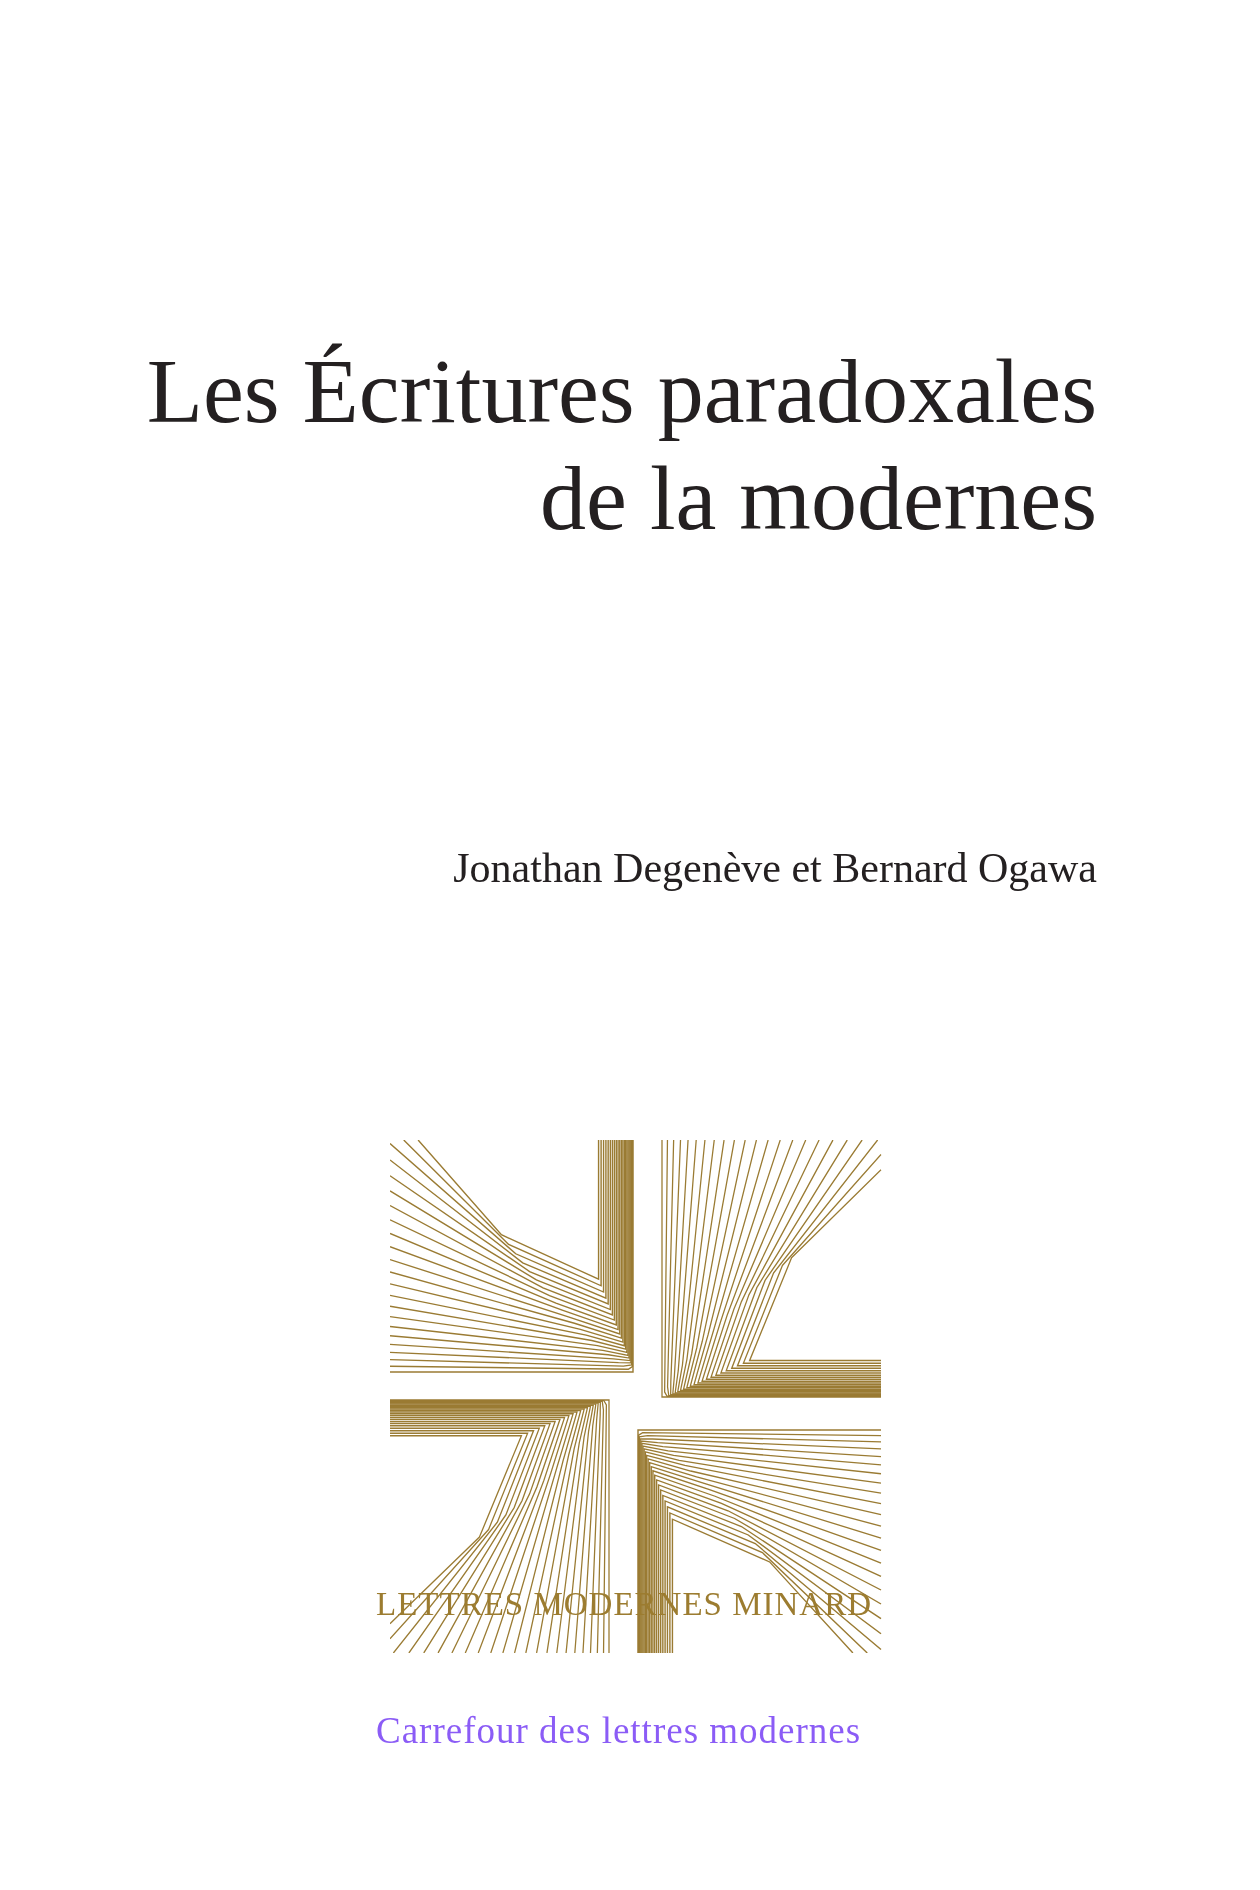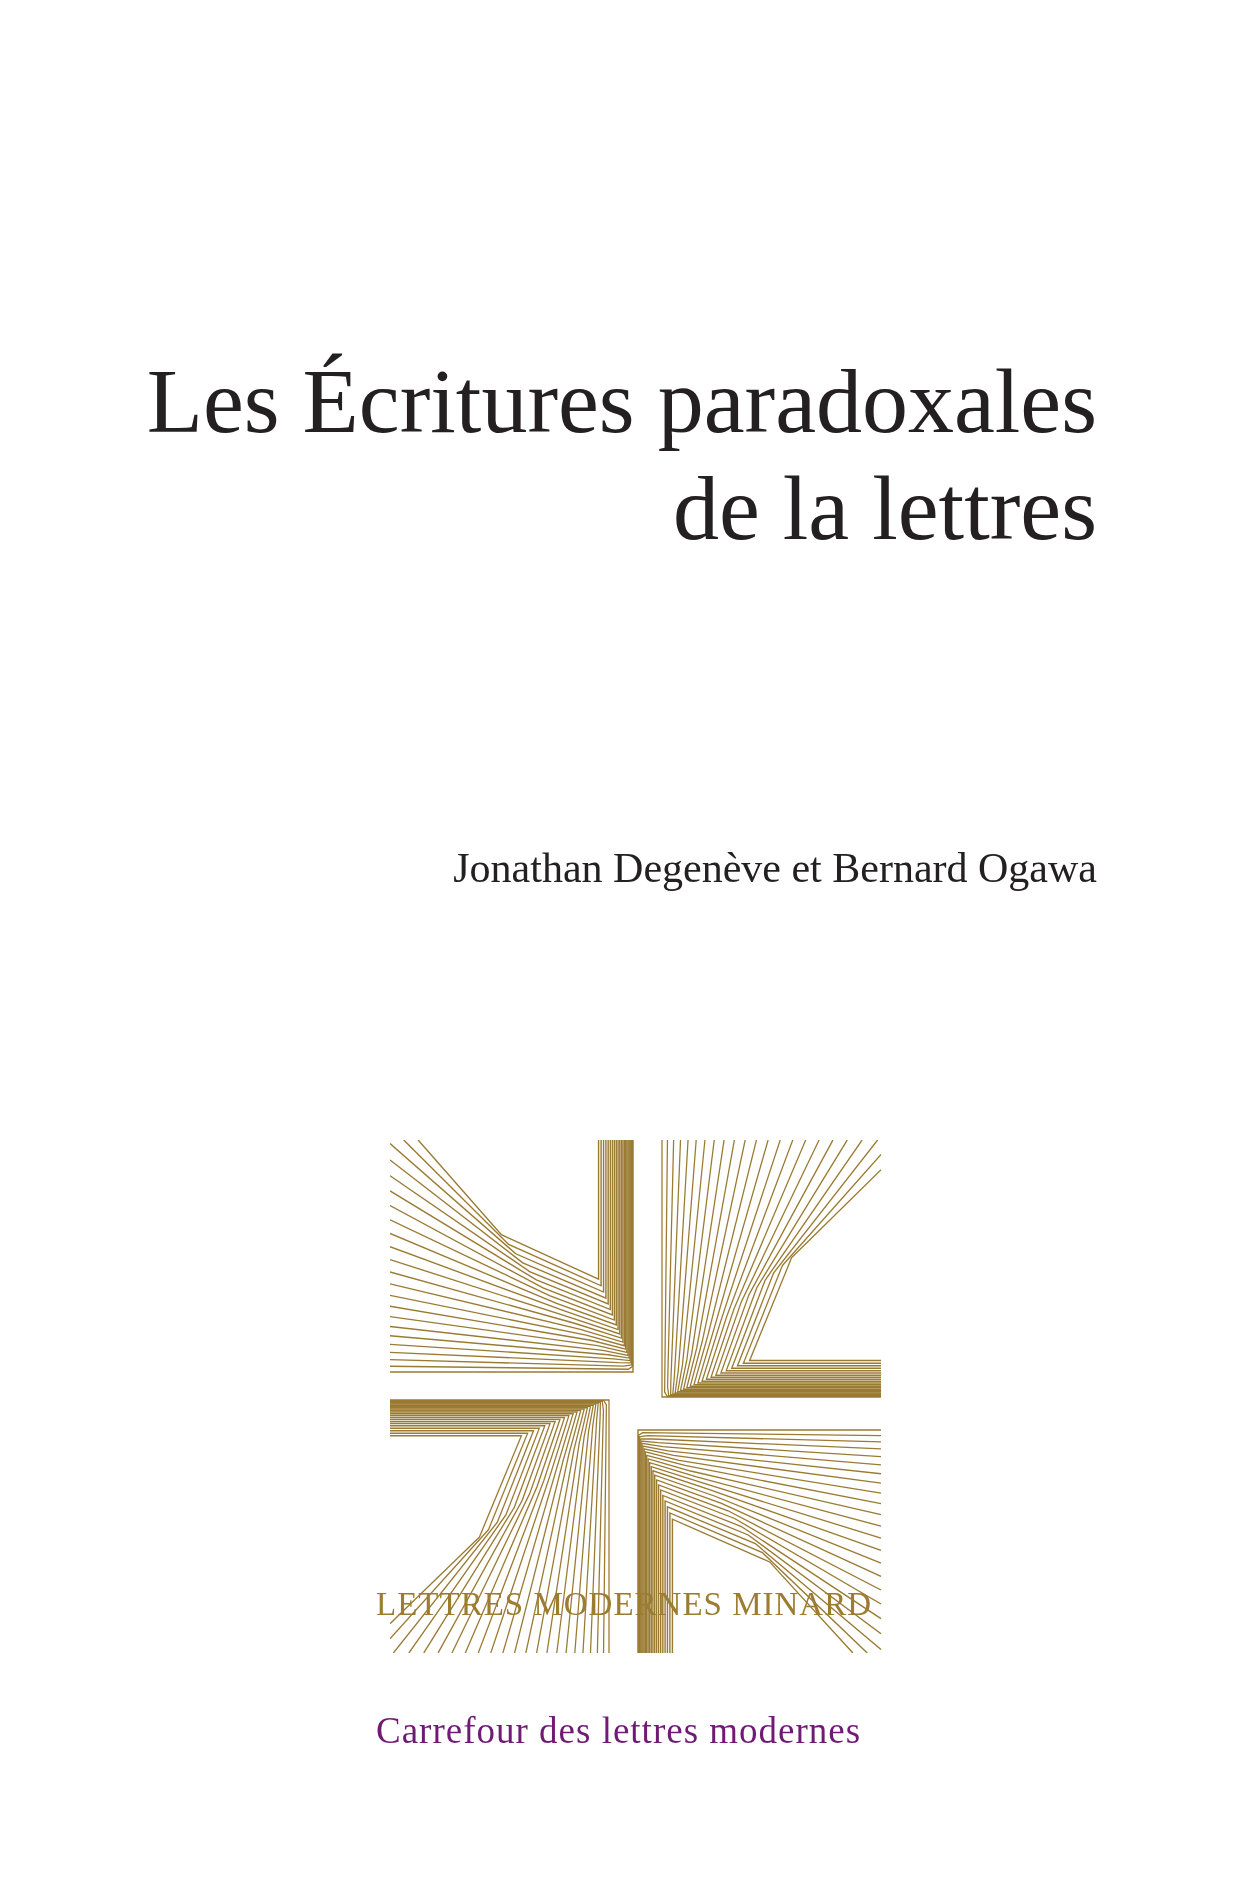"Les Écritures paradoxales" .title-block { top: 348px -> 338px }
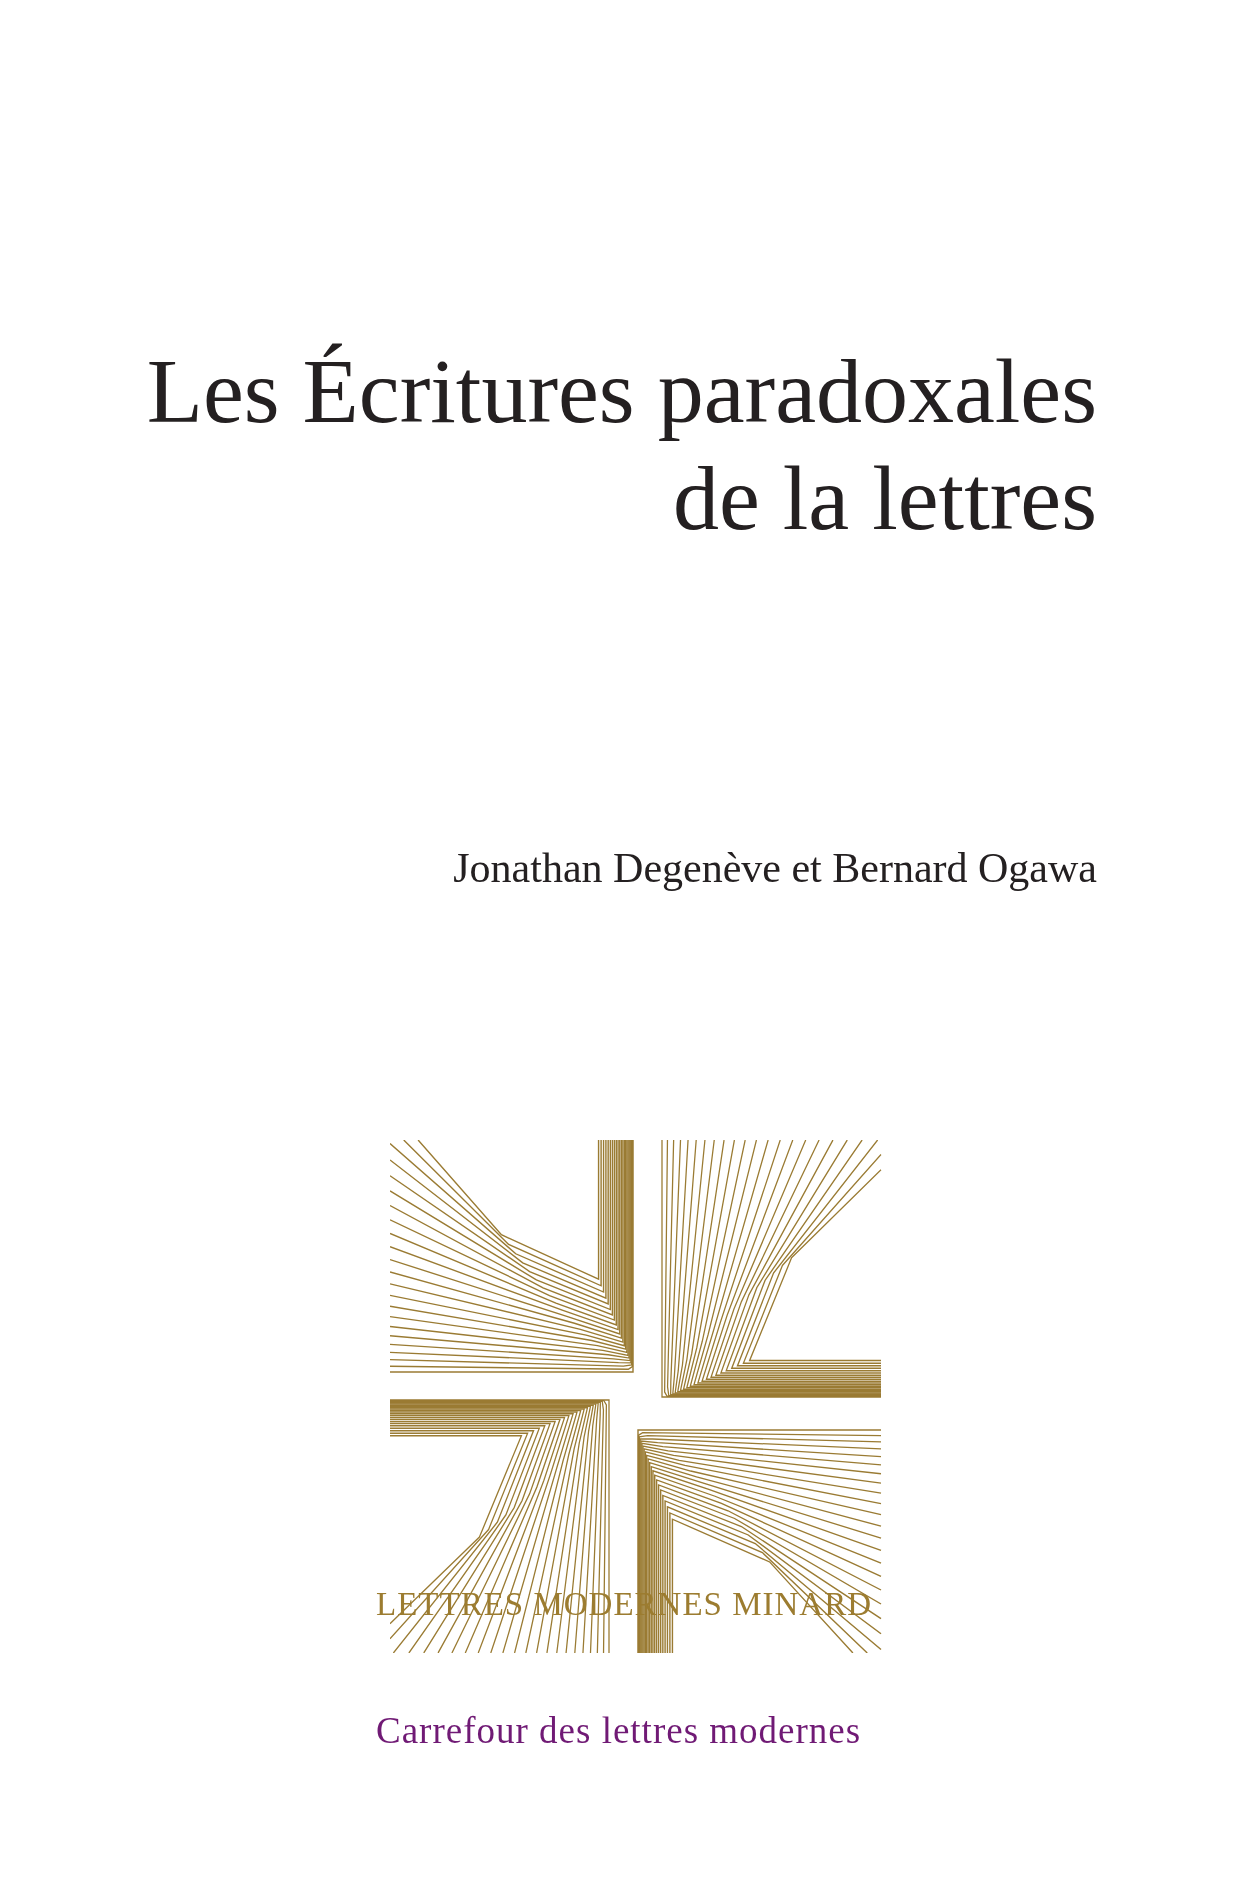"de la lettres" div { text: lettres -> modernes }
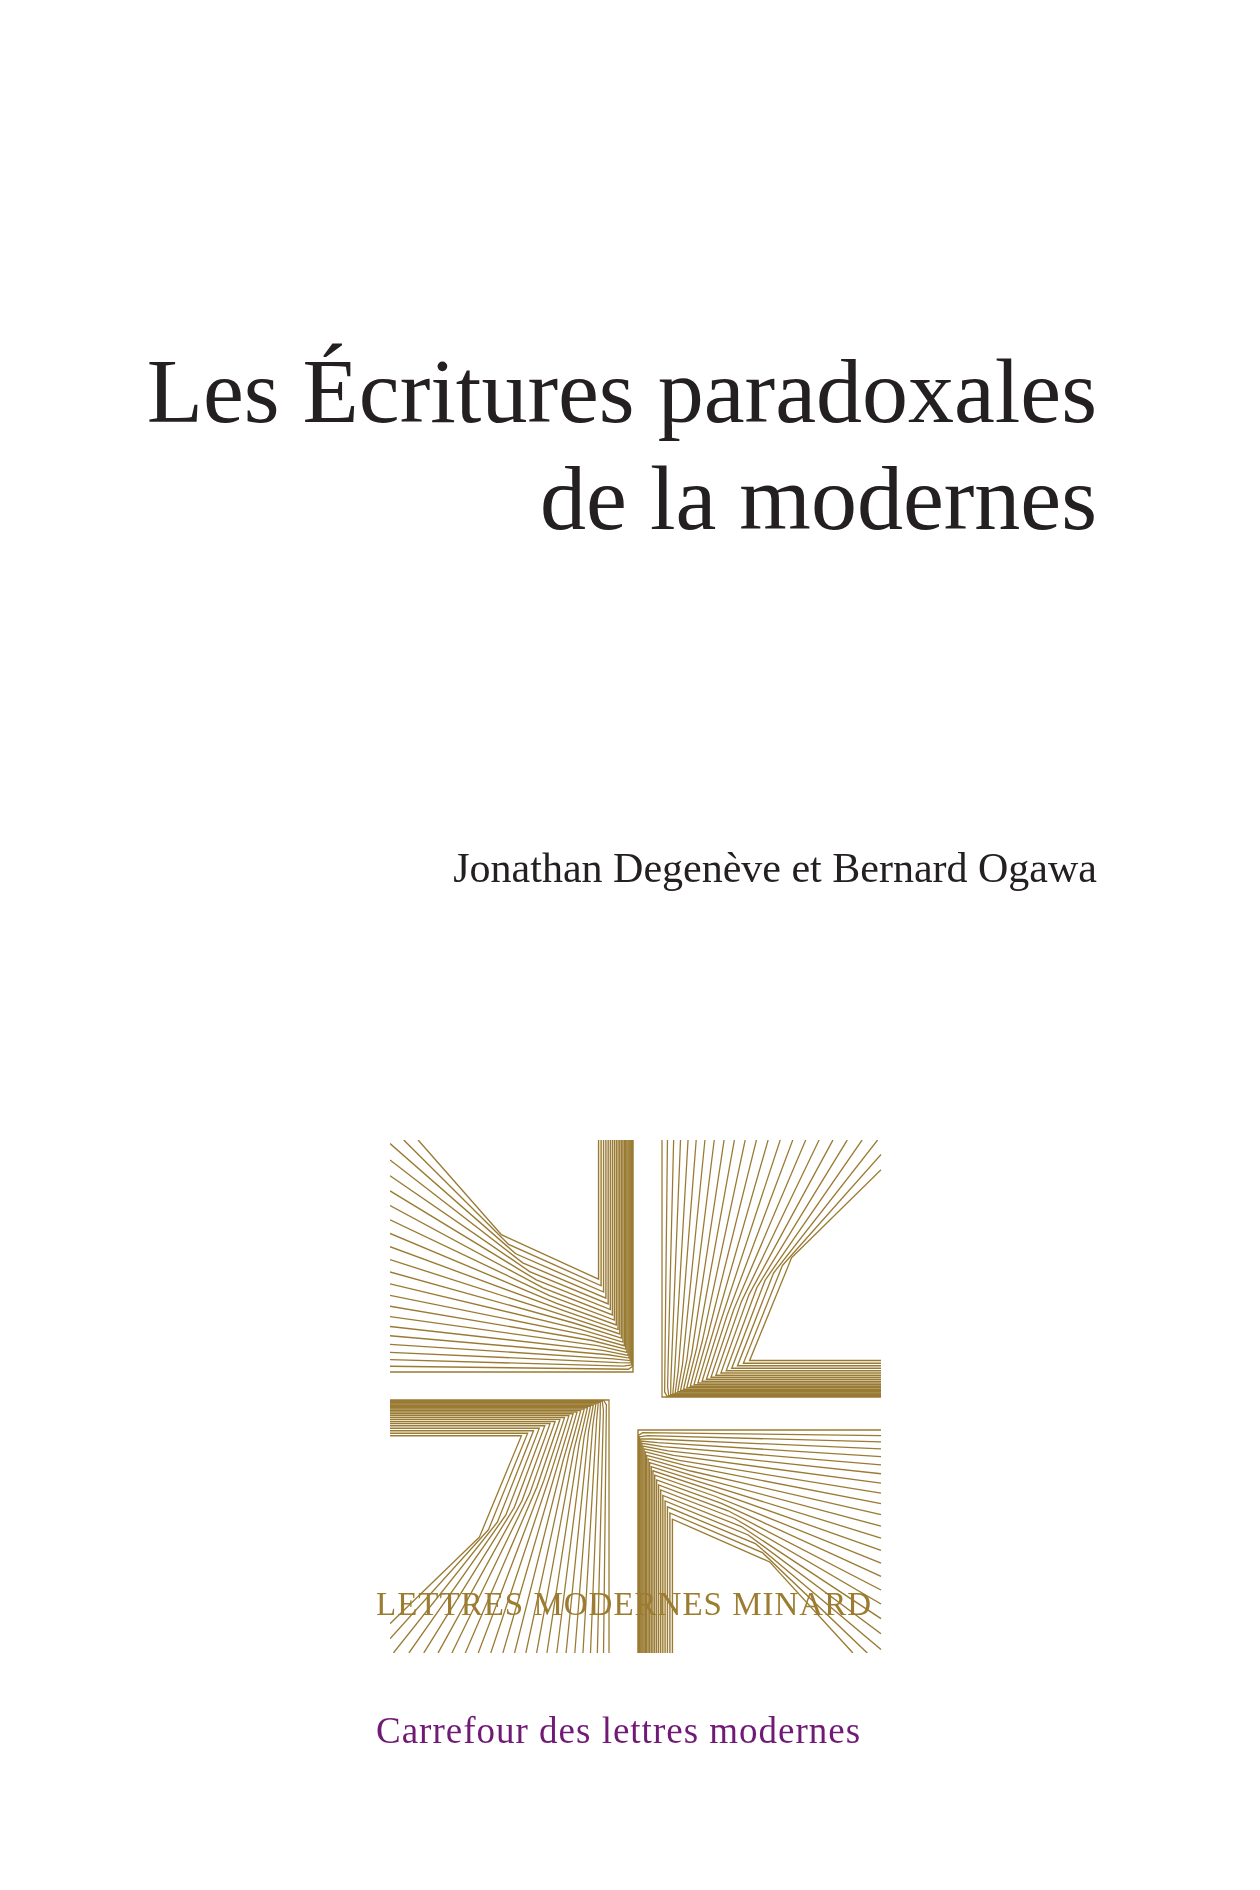"Carrefour des lettres modernes" div.publisher-line { color: #701a75 -> #8b5cf6 }
